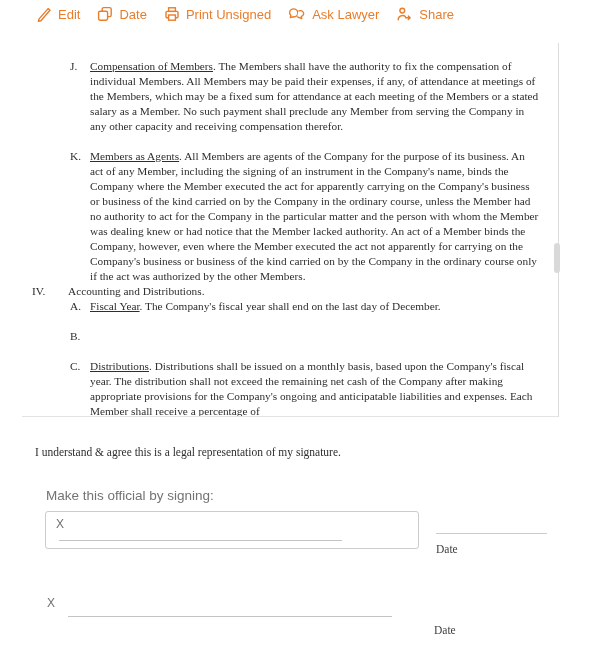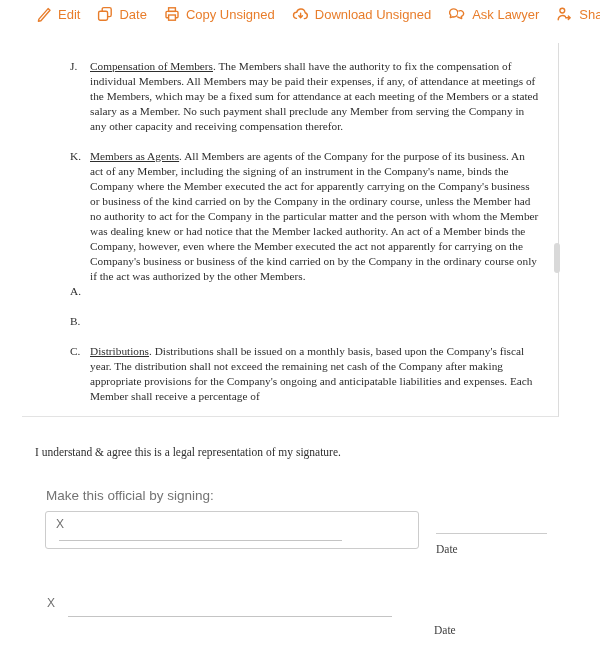"Copy Unsigned" span { text: Copy -> Print }
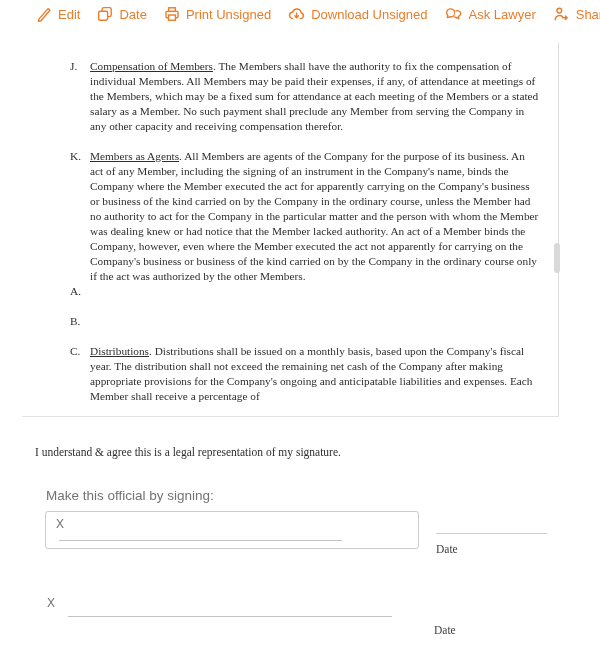"Download Unsigned" div.tool-item { html: <div> <span> <svg> <path></path> <path></path> </svg> </span> <span>Download Unsigned</span> </div> -> none }
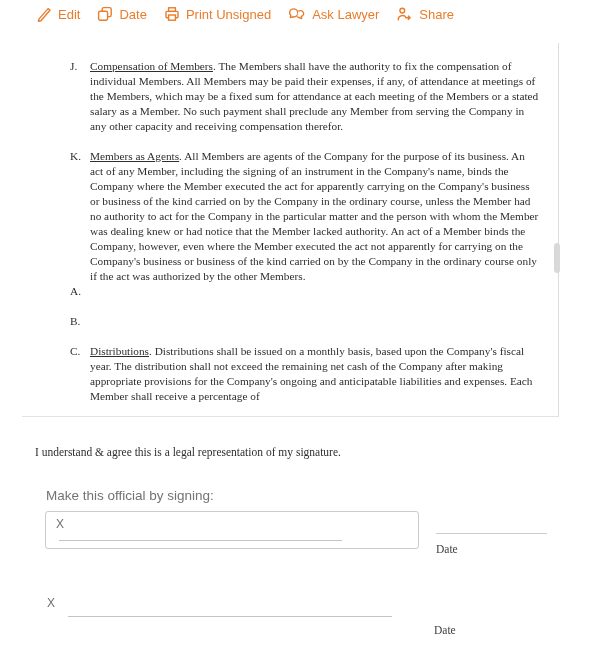"IV." div.doc-row { html: none -> <div> <span>IV.</span> <span><span>Accounting and Distributions.</span></span> </div> }
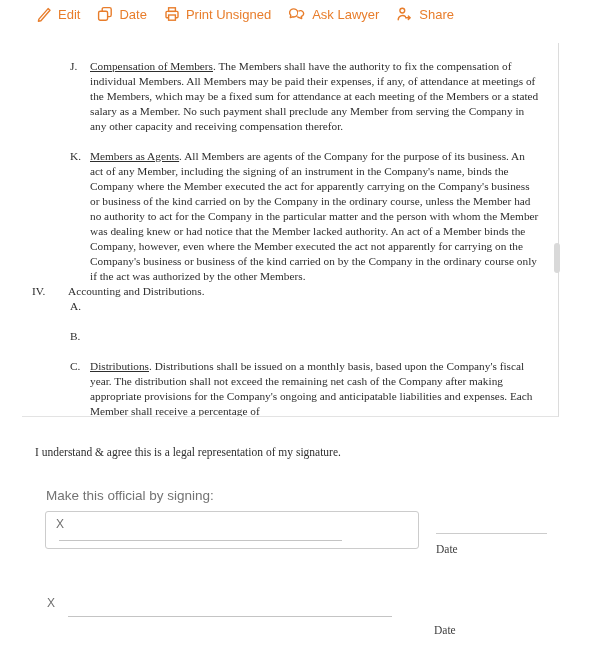"Fiscal Year. The Company's fiscal" span.doc-text { html: none -> <span><span>Fiscal Year</span><span>. The Company's fiscal year shall end on the last day of December.</span></span> }
